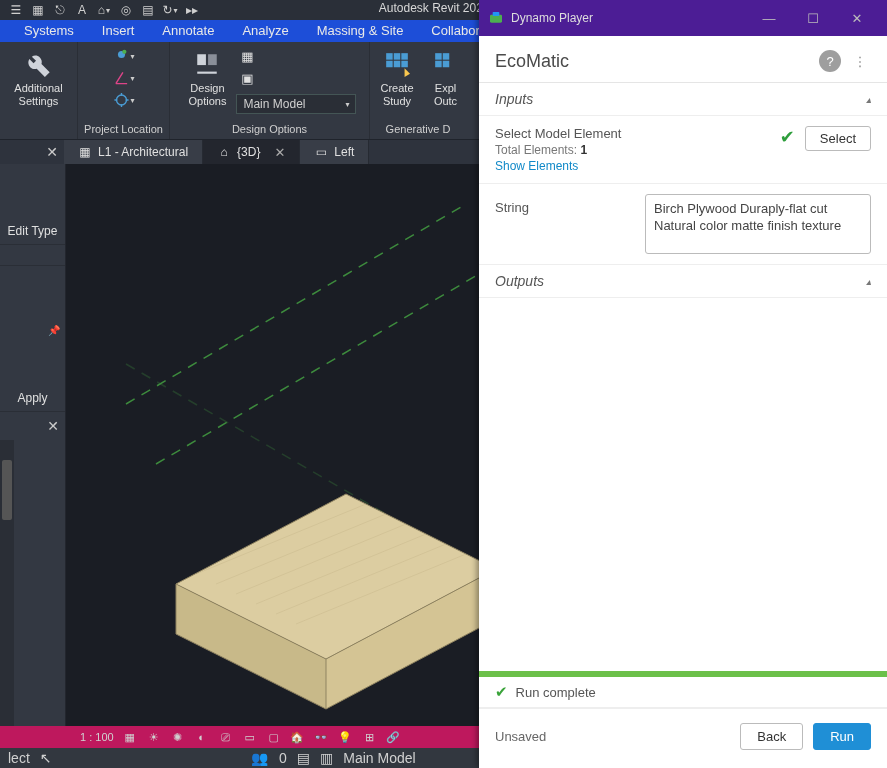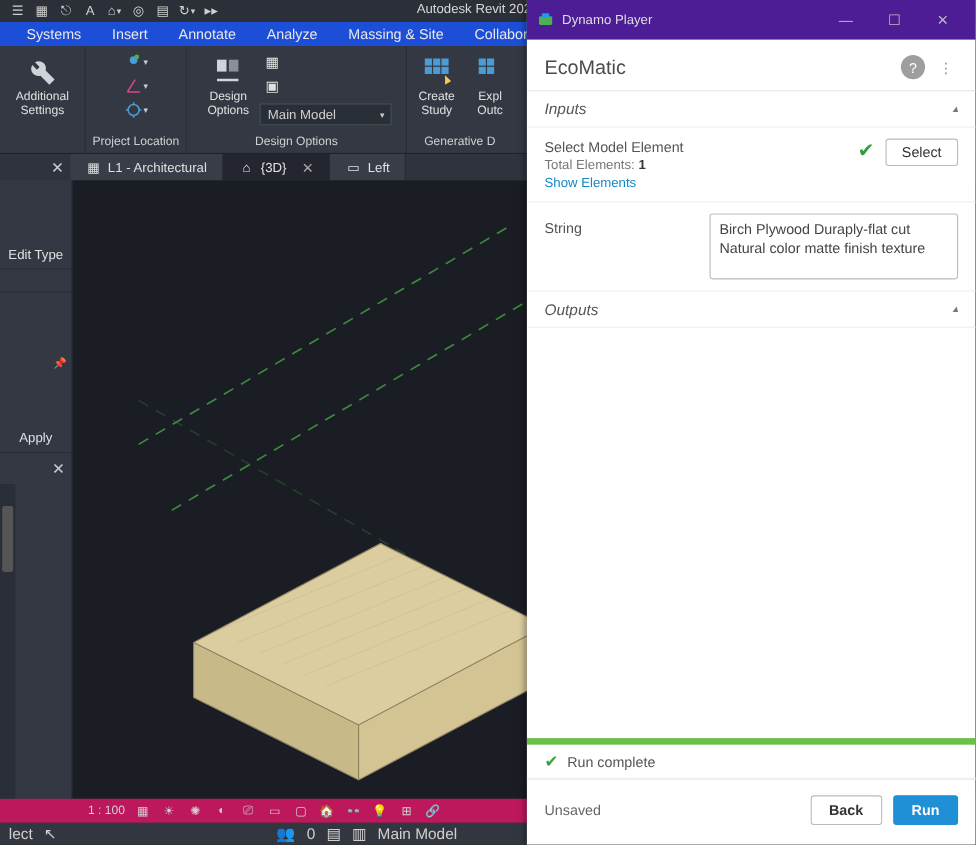"Back" .dp-btn { font-weight: bold -> none }
